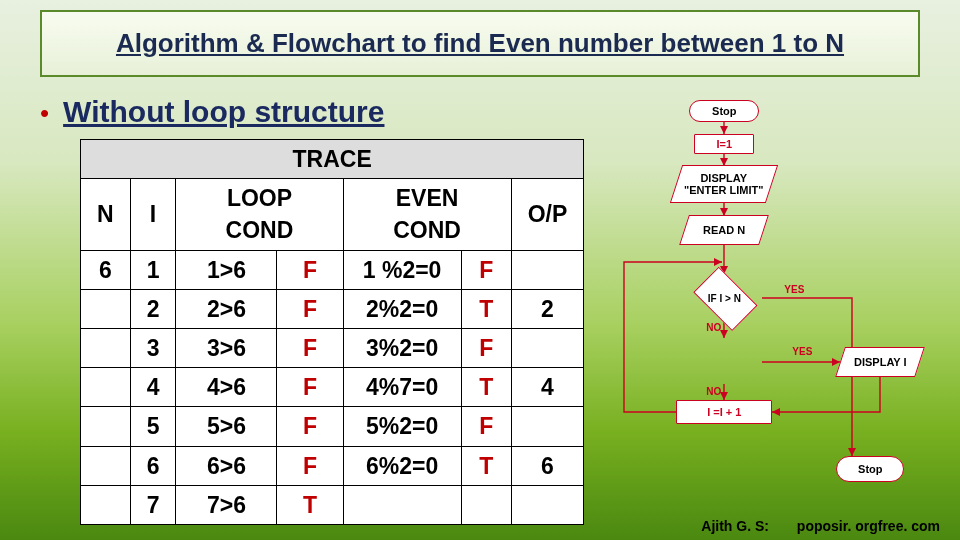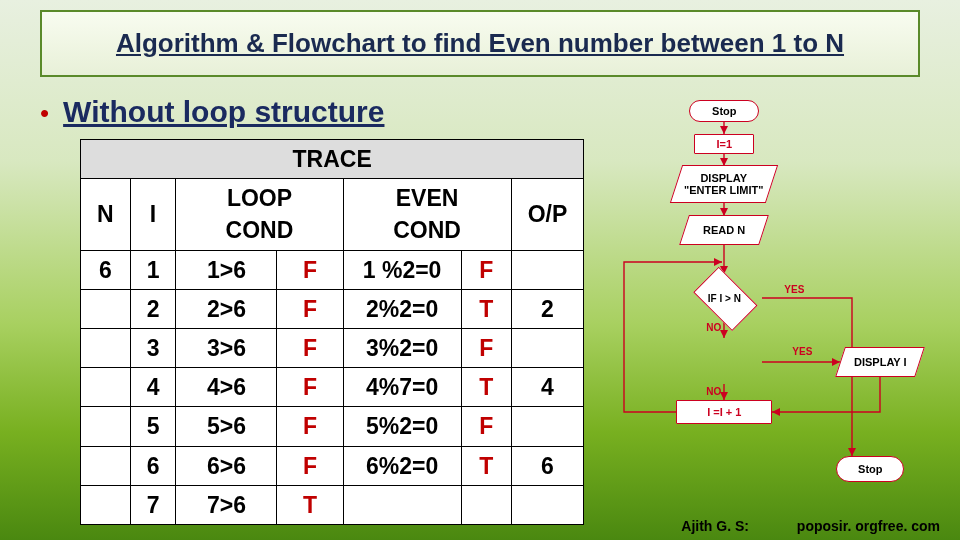"Ajith G. S:" .footer .author { margin-right: 44px -> 24px }
